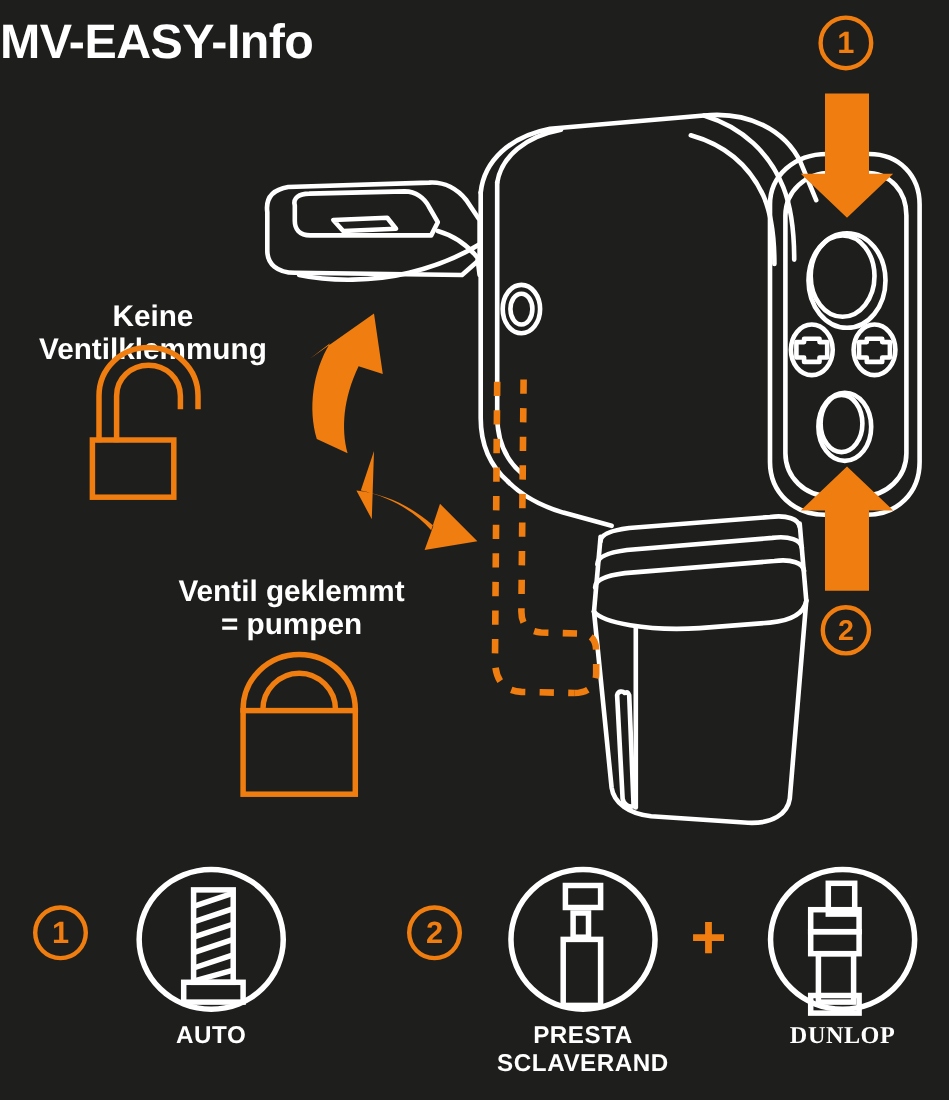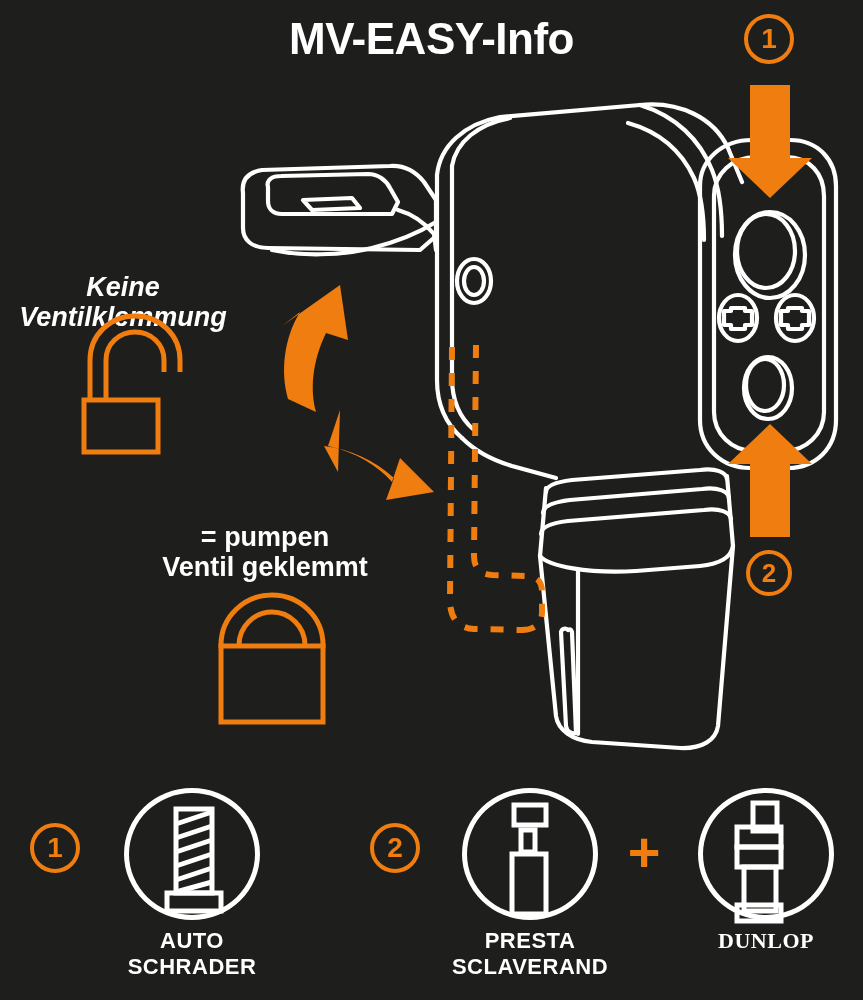"MV-EASY-Info" #page-title { text-align: center -> left }
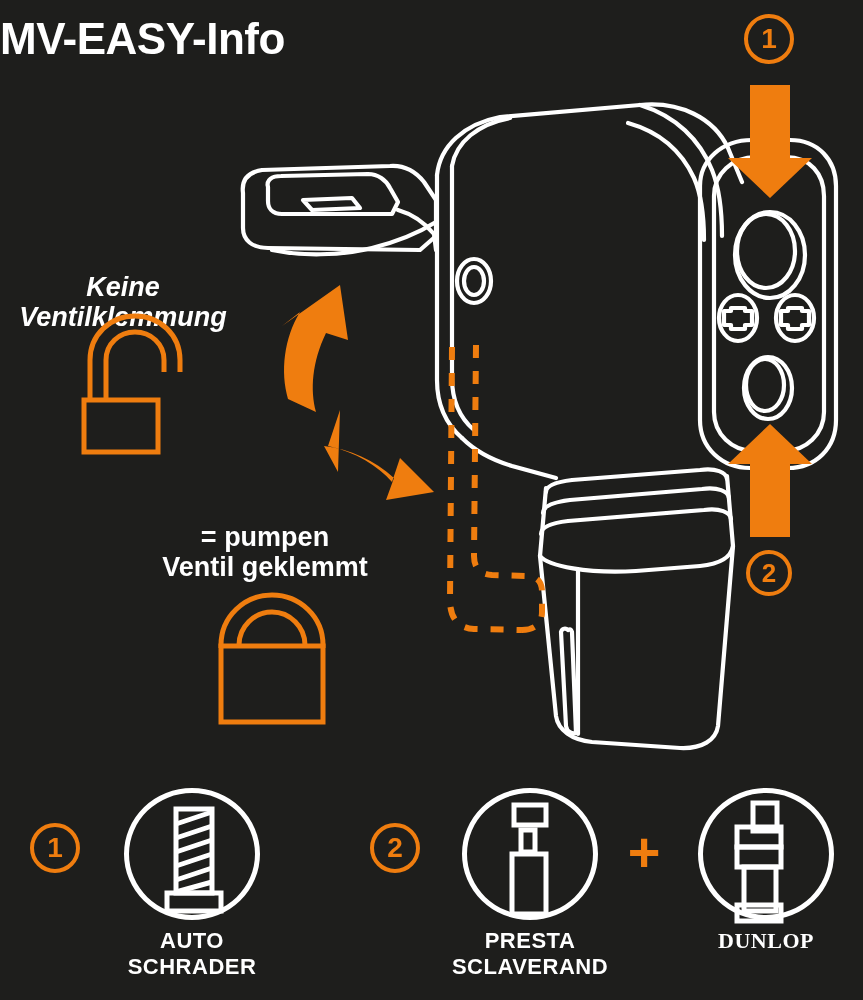"Keine" #label-no-clamp { font-style: italic -> none; left: 0px -> 16px }
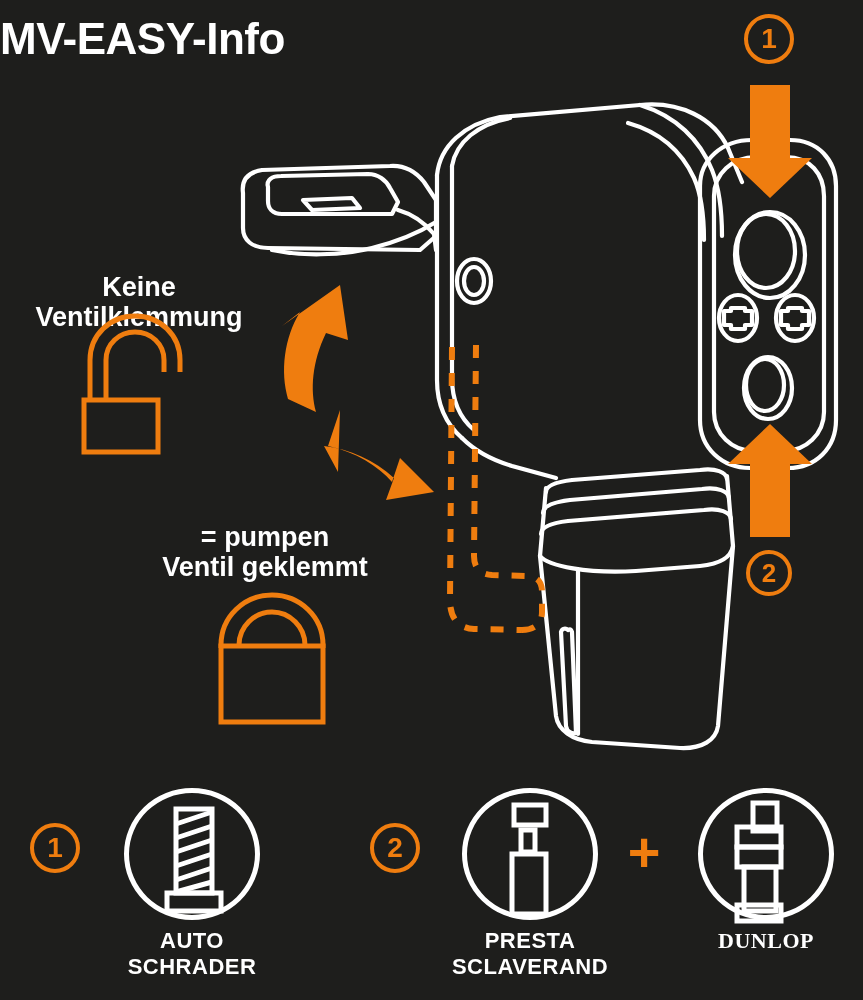"= pumpen" div { order: before "Ventil geklemmt" -> after "Ventil geklemmt" }
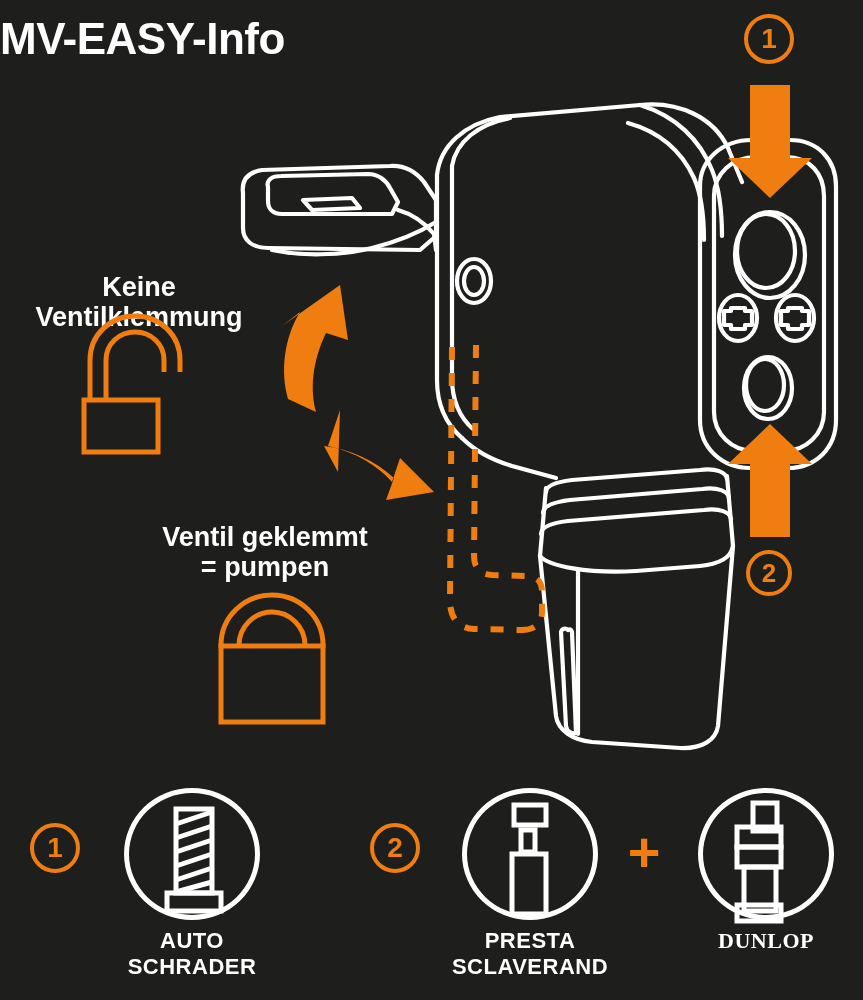"SCHRADER" div { html: <div>SCHRADER</div> -> none }
